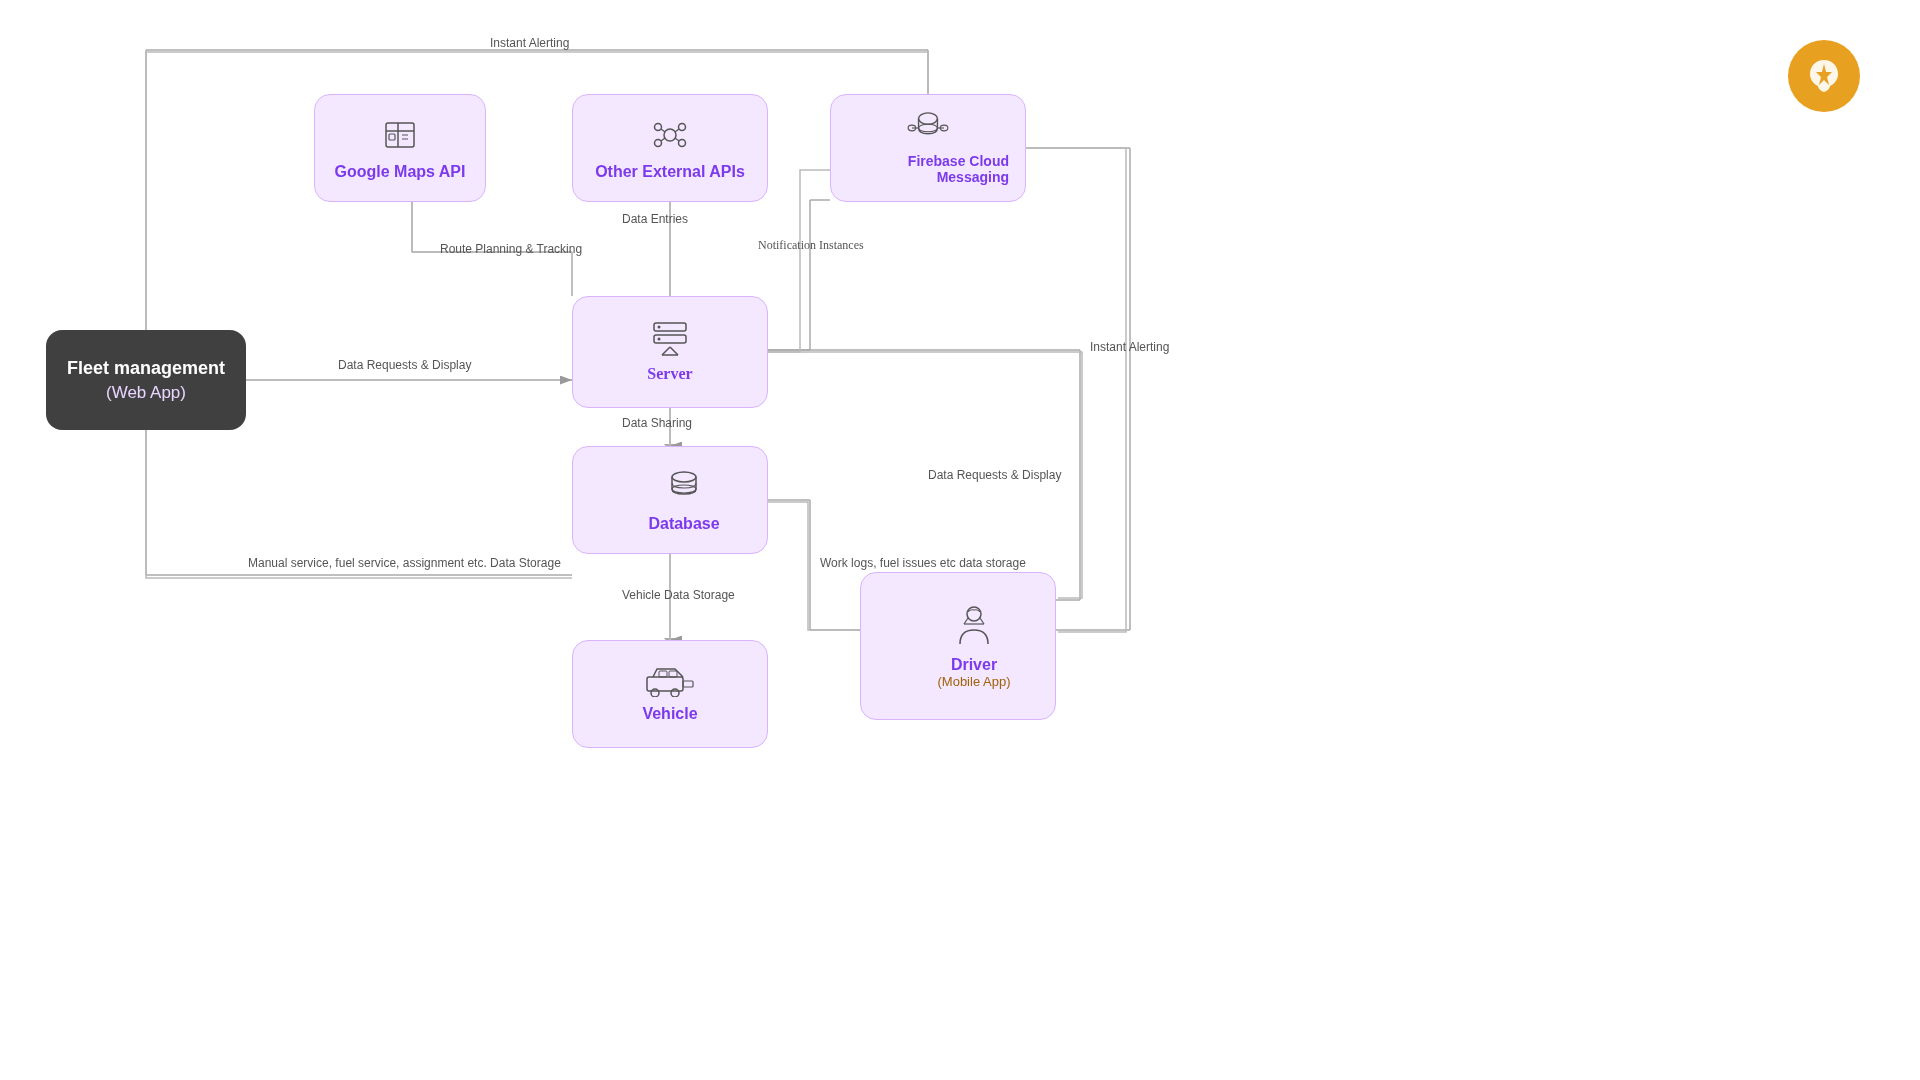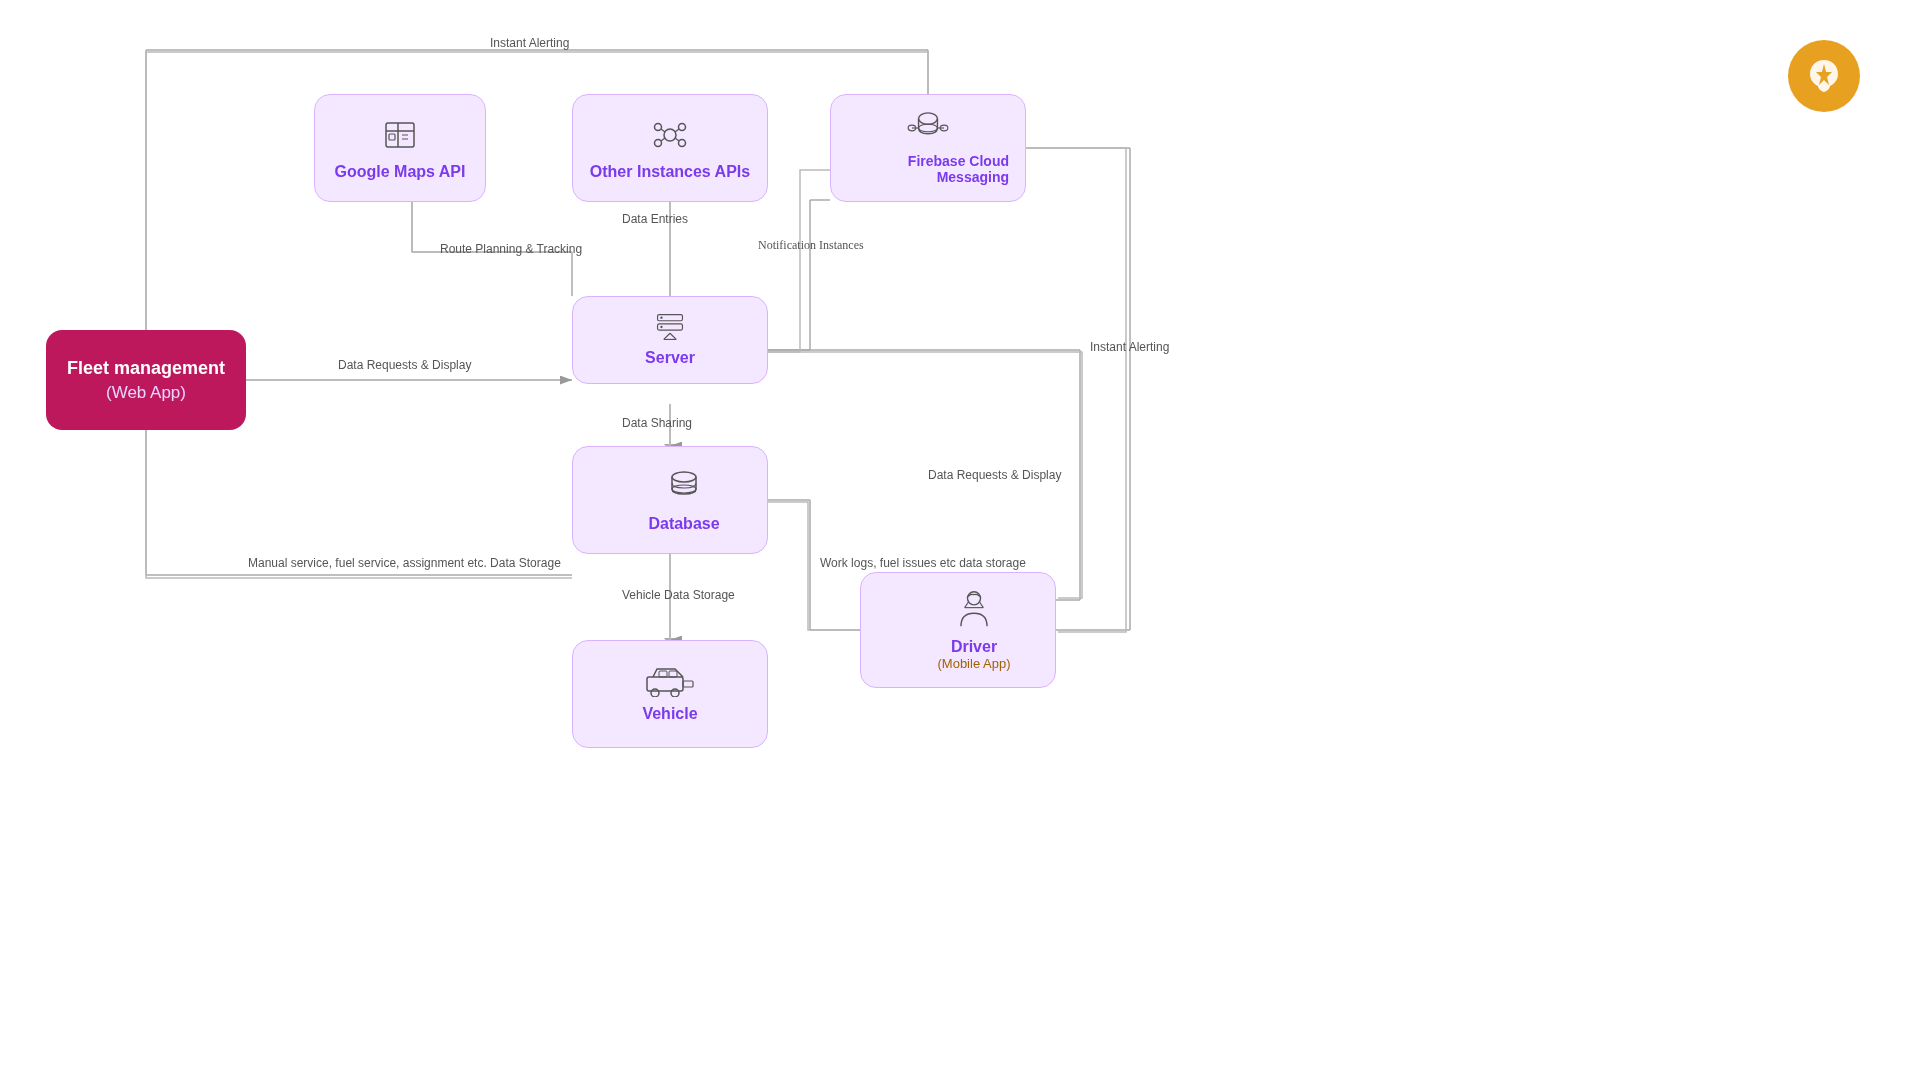"Other Instances APIs" div.node-title-purple { text: Instances -> External }
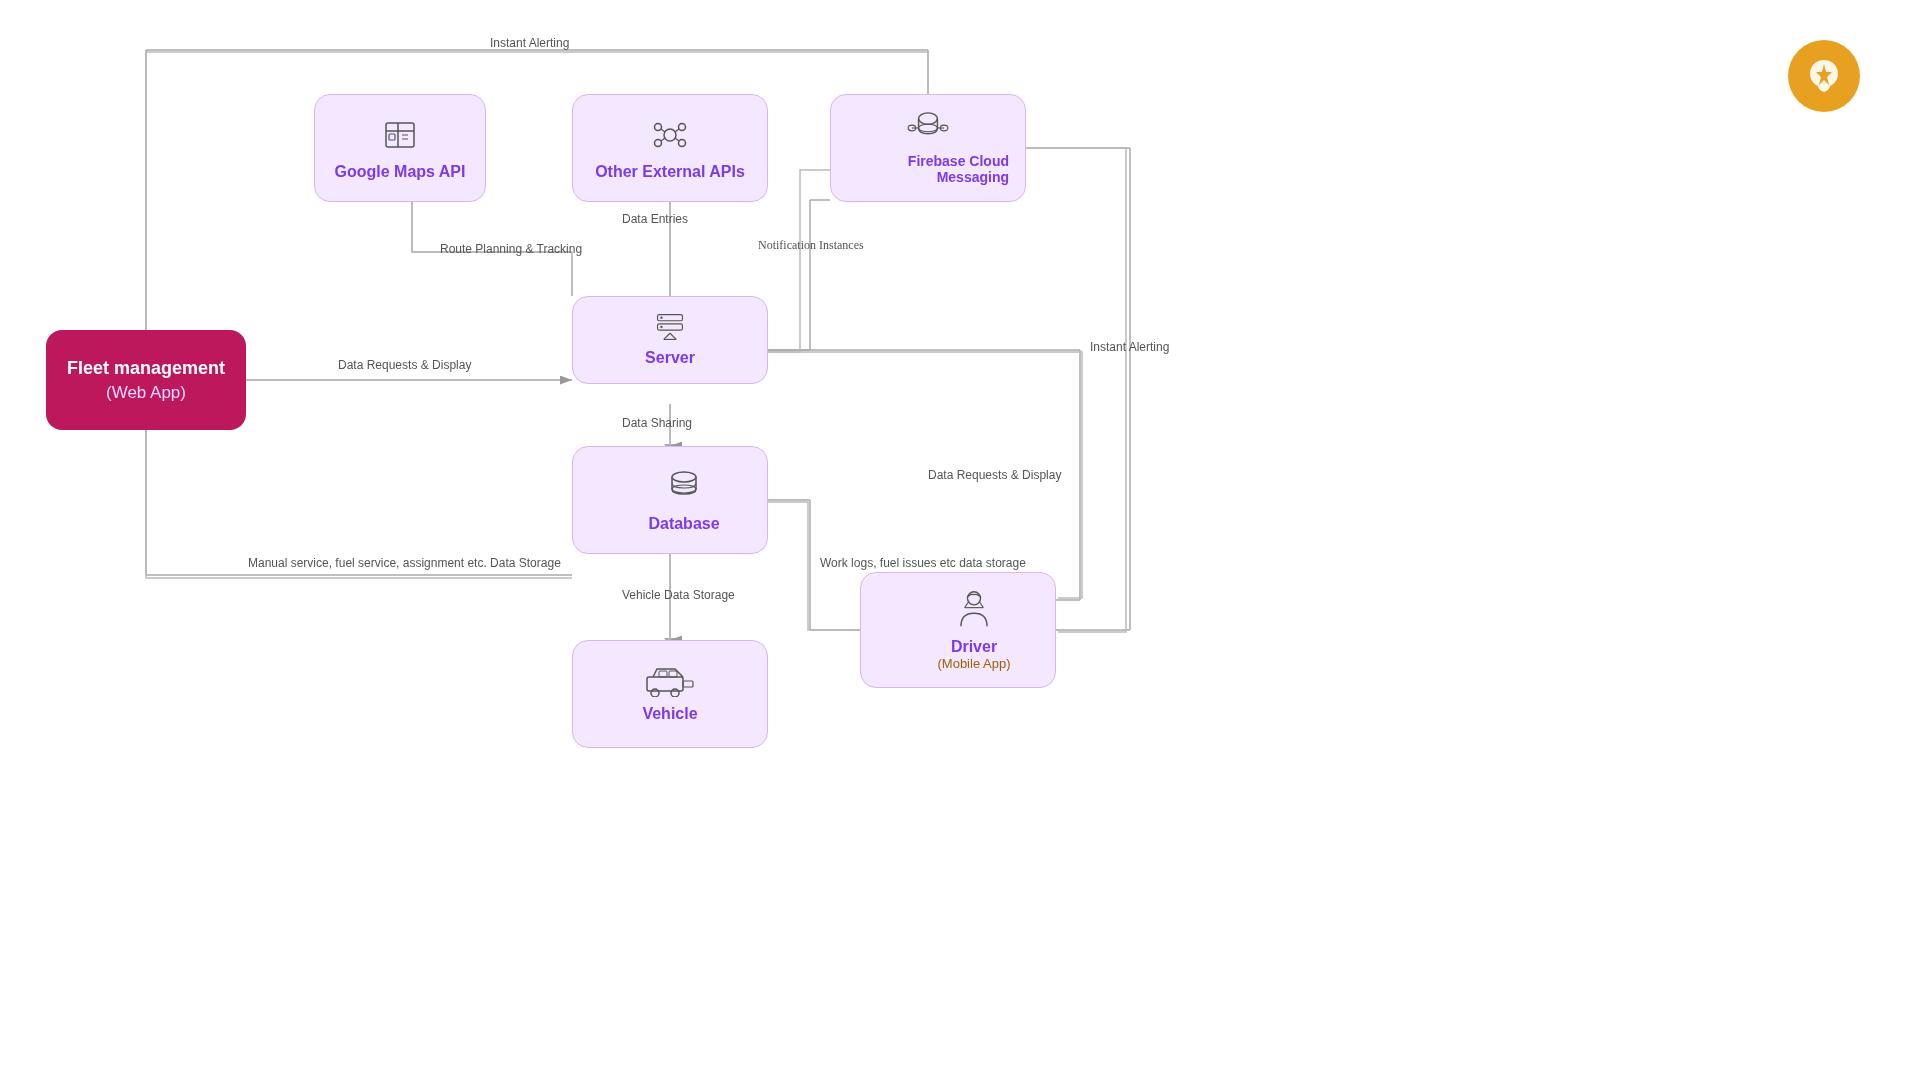"Fleet management" .node-fleet { background: #be185d -> #404040 }
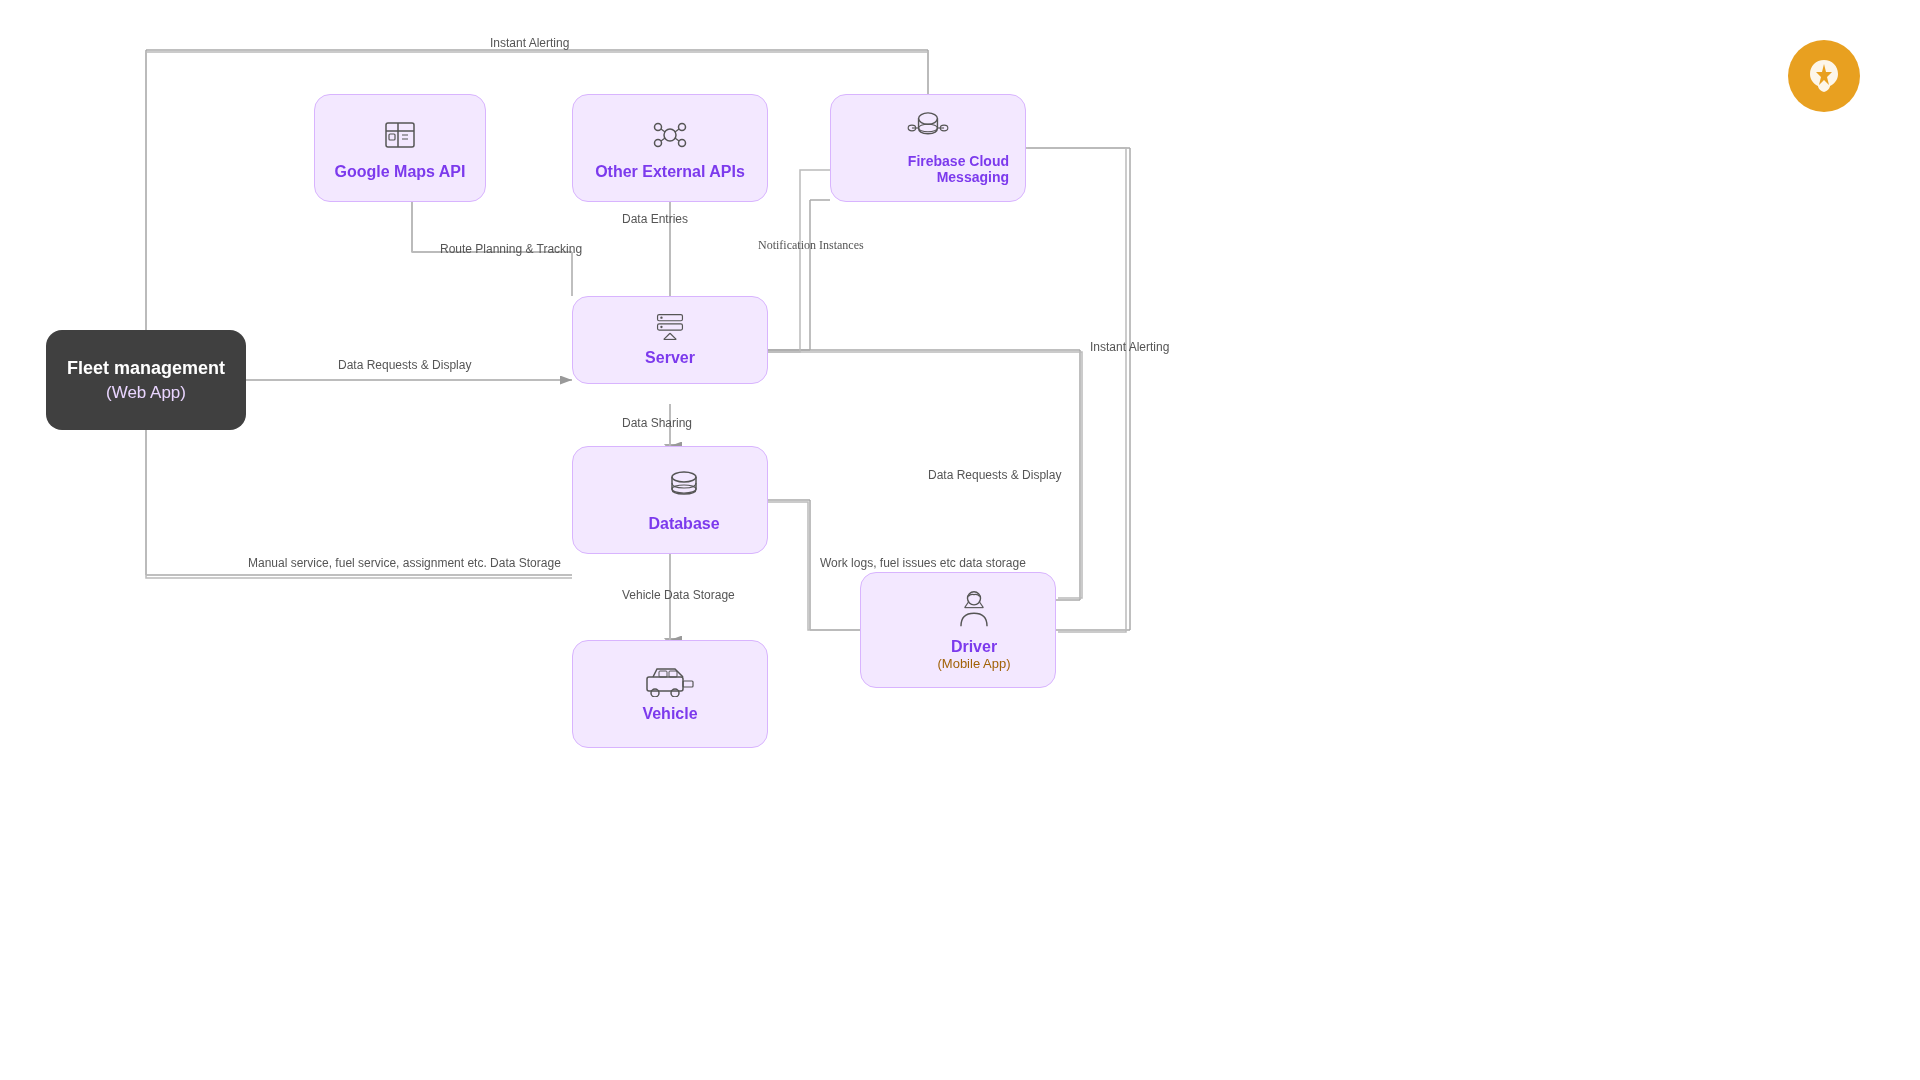"Server" .node-server { font-family: none -> Liberation Serif, serif; height: 88px -> 112px }
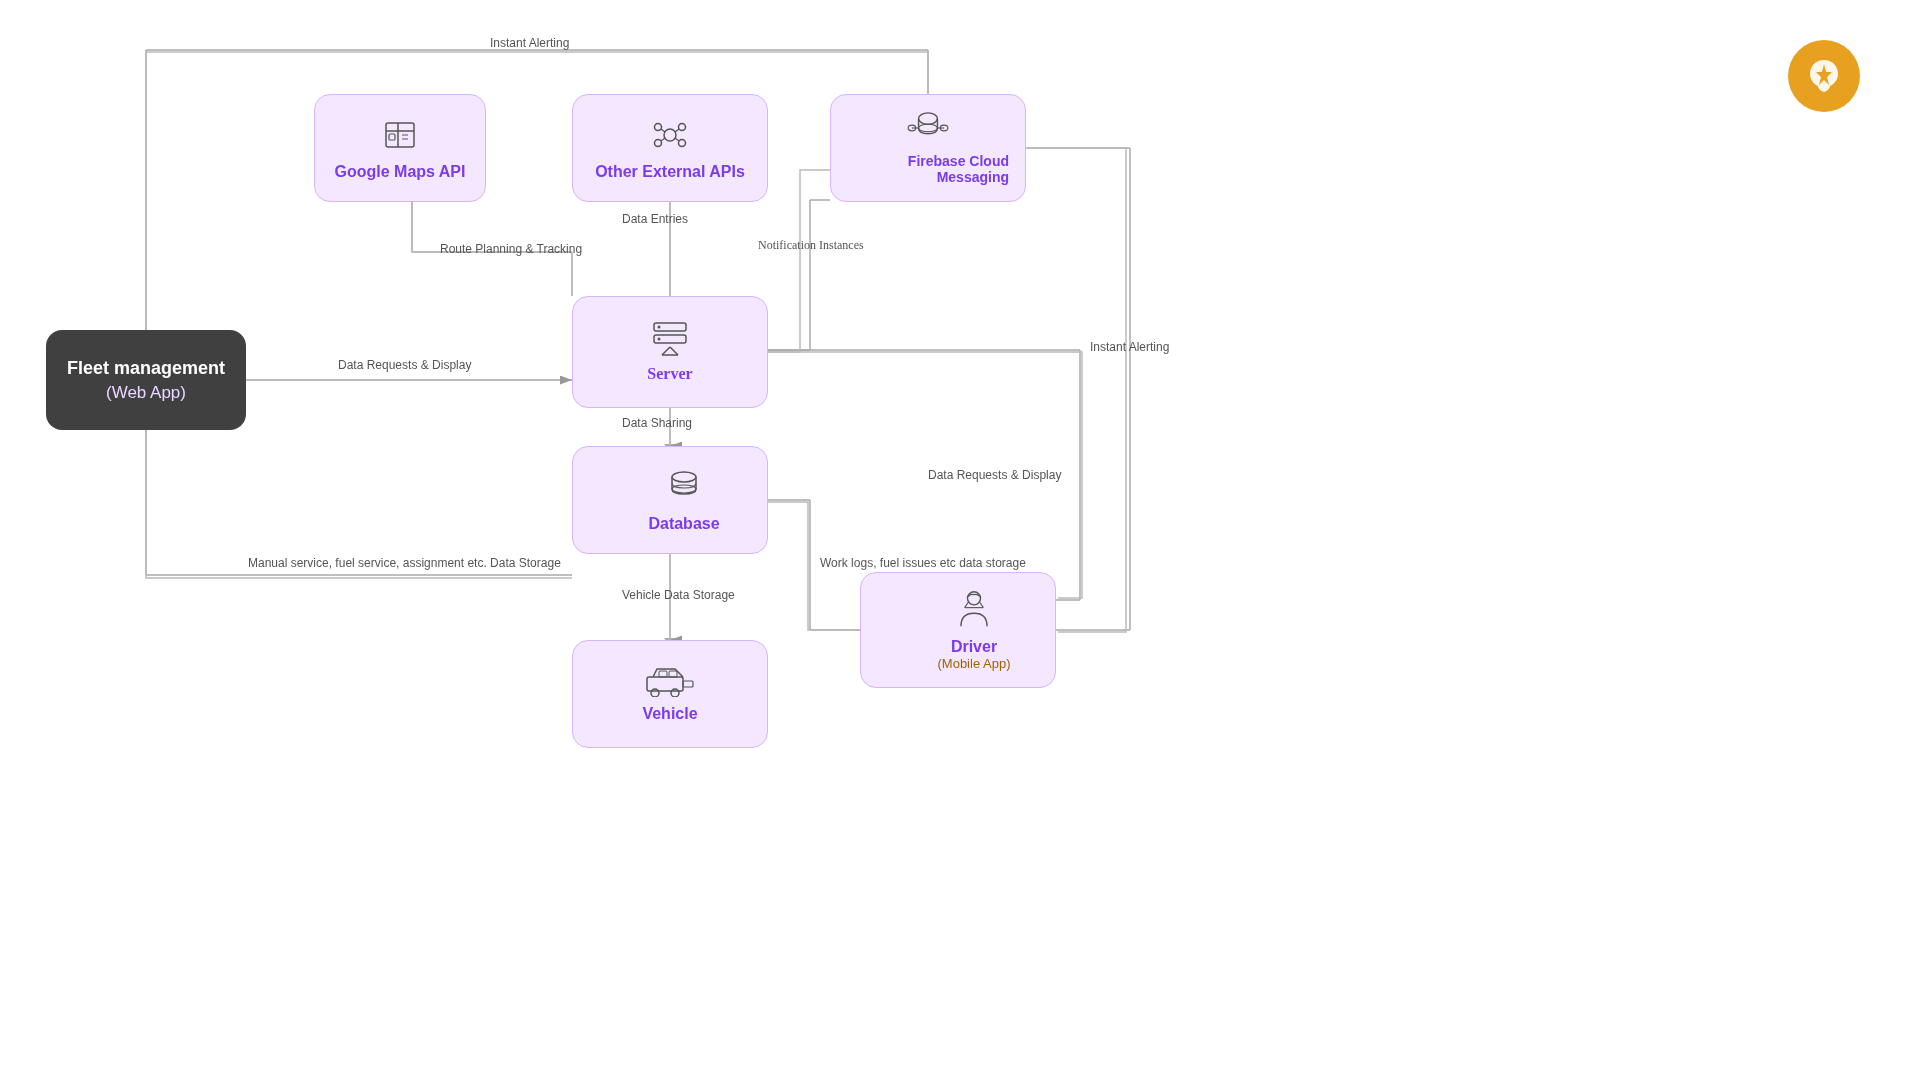"Driver" .node-driver { height: 116px -> 148px }
